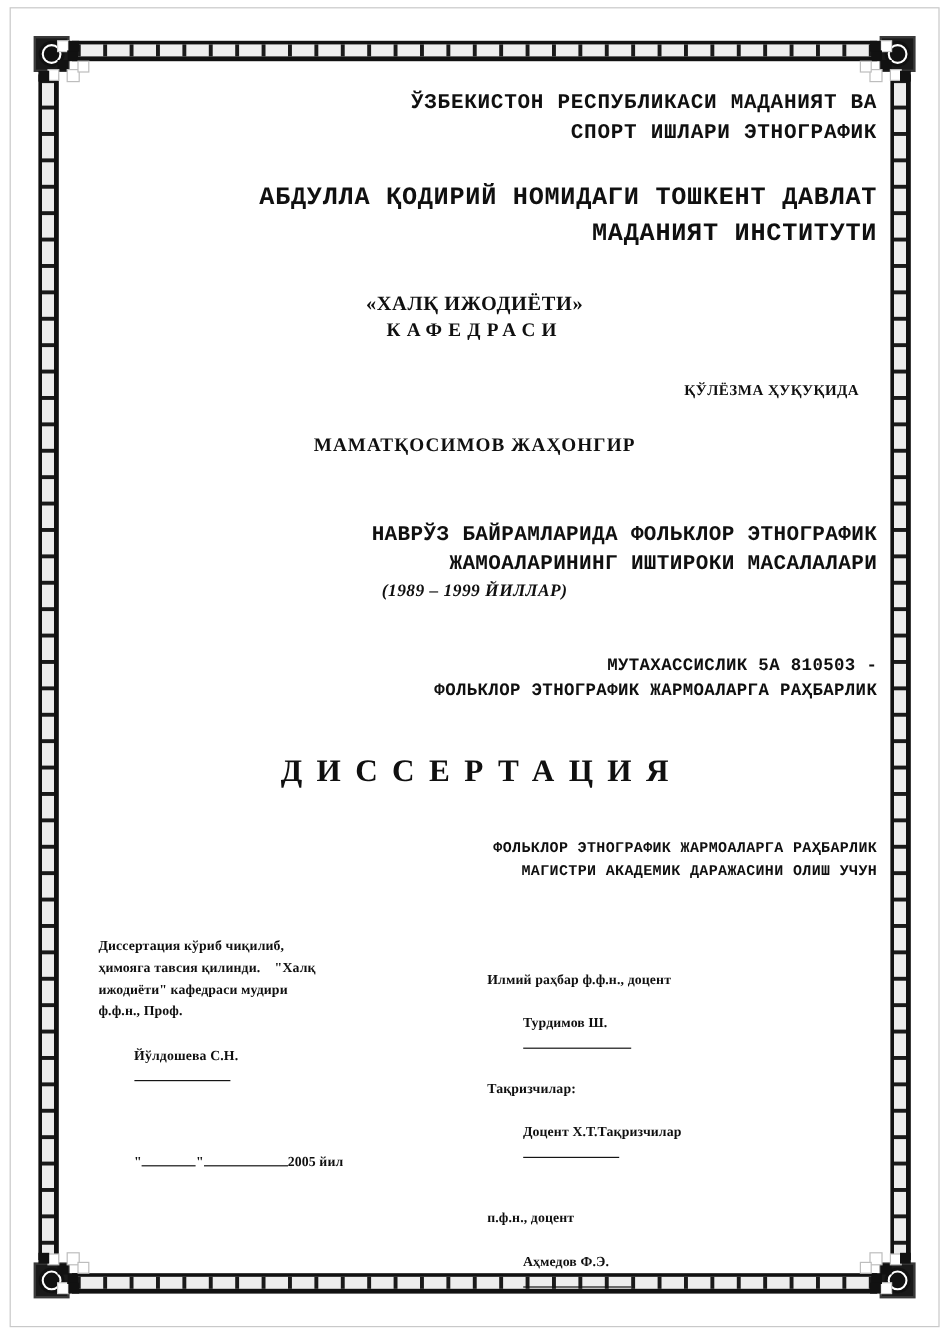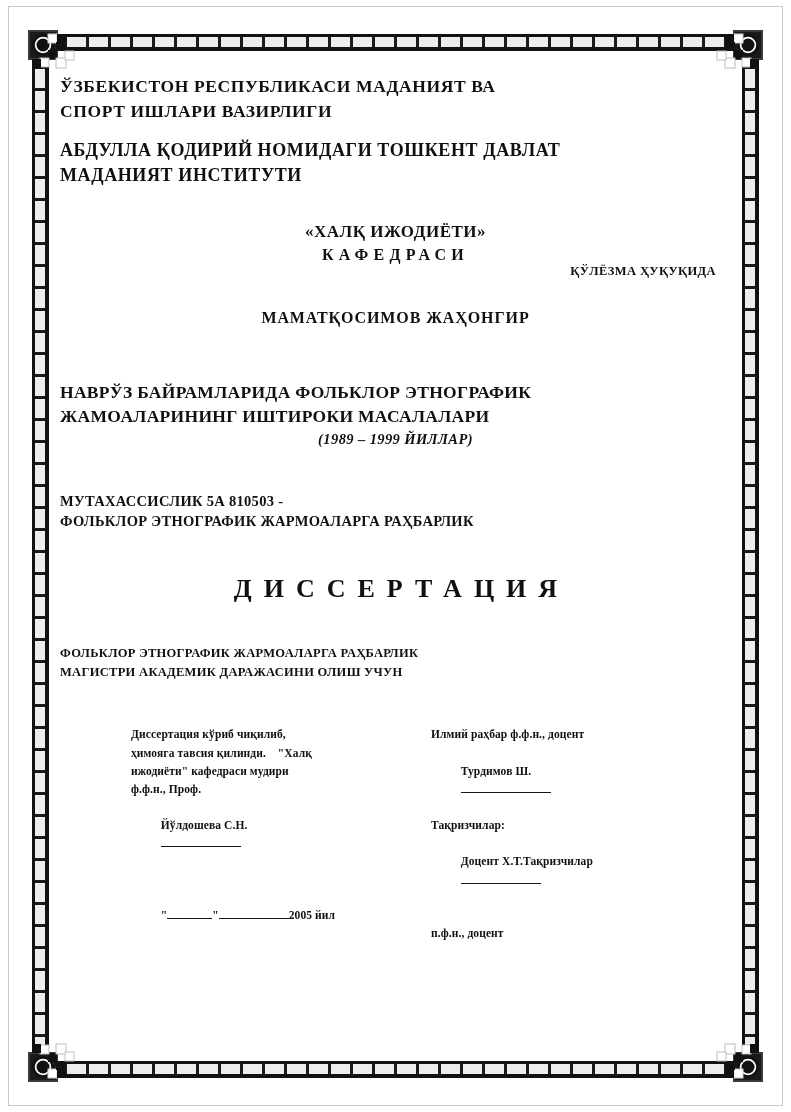"ЎЗБЕКИСТОН РЕСПУБЛИКАСИ МАДАНИЯТ ВА" .blk { font-family: none -> Liberation Mono, monospace; text-align: left -> right }
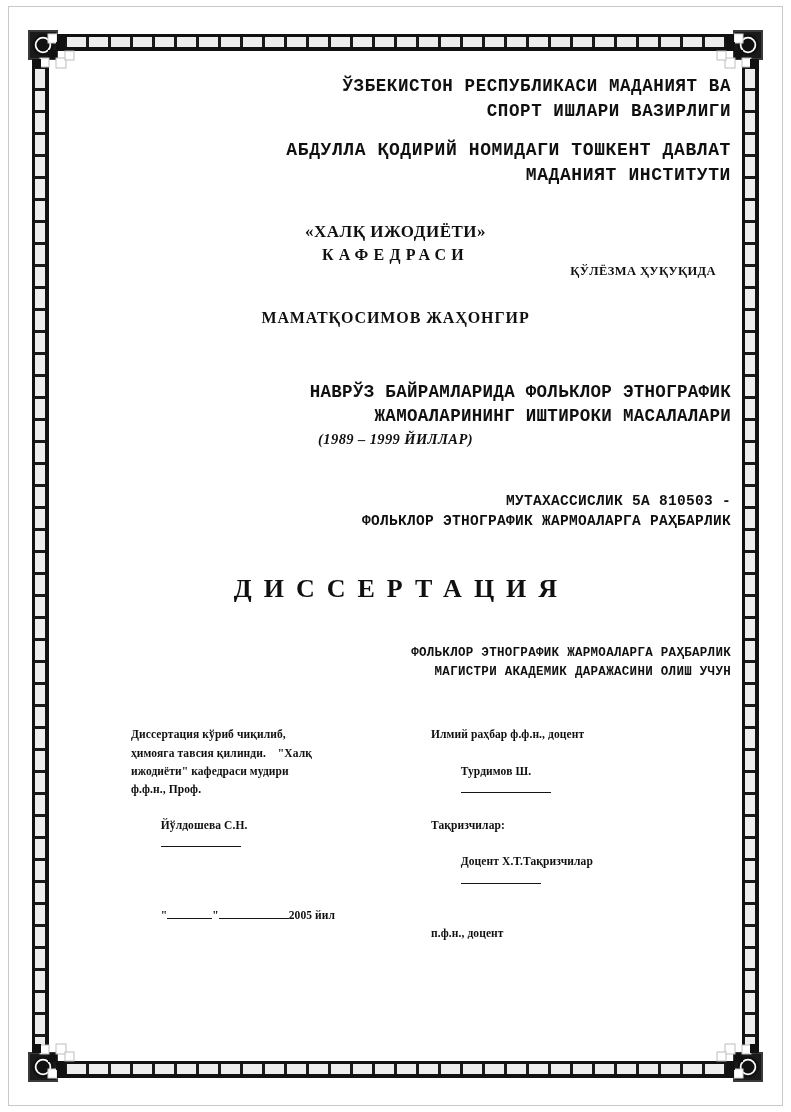"СПОРТ ИШЛАРИ ВАЗИРЛИГИ" div { text: ВАЗИРЛИГИ -> ЭТНОГРАФИК }
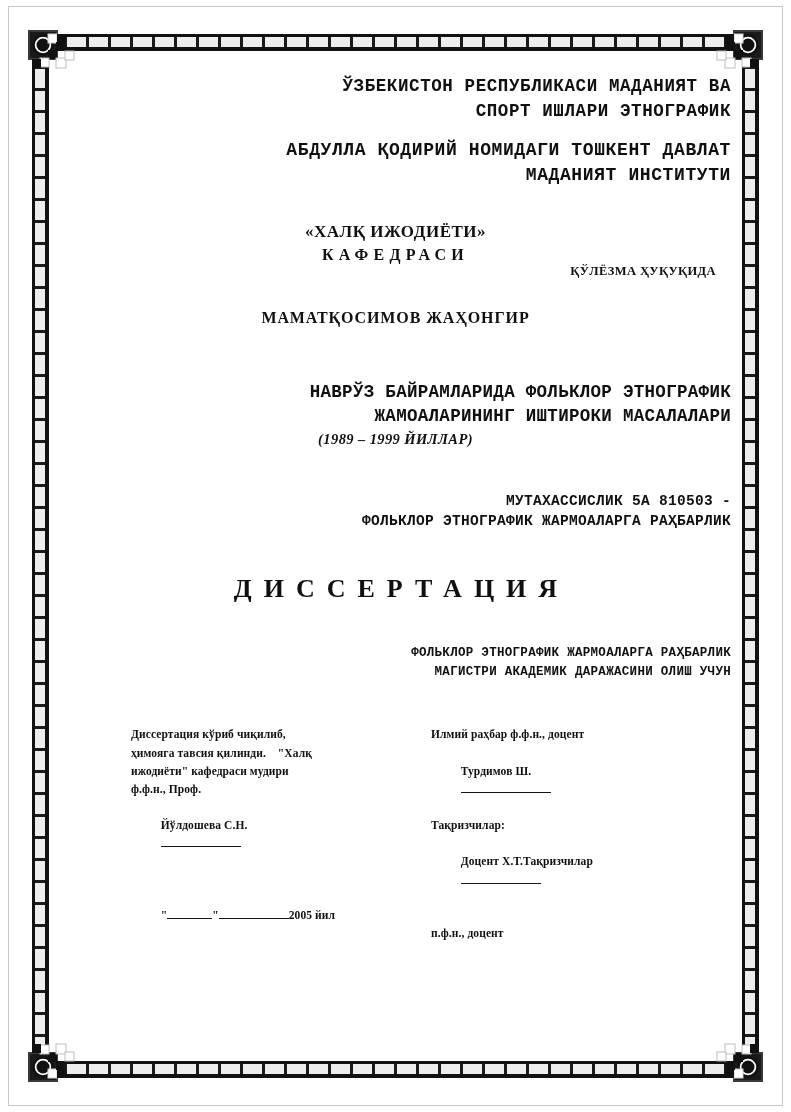"АБДУЛЛА ҚОДИРИЙ НОМИДАГИ ТОШКЕНТ ДАВЛАТ" .institute { font-size: 18px -> 21px; margin-top: 14px -> 27px }
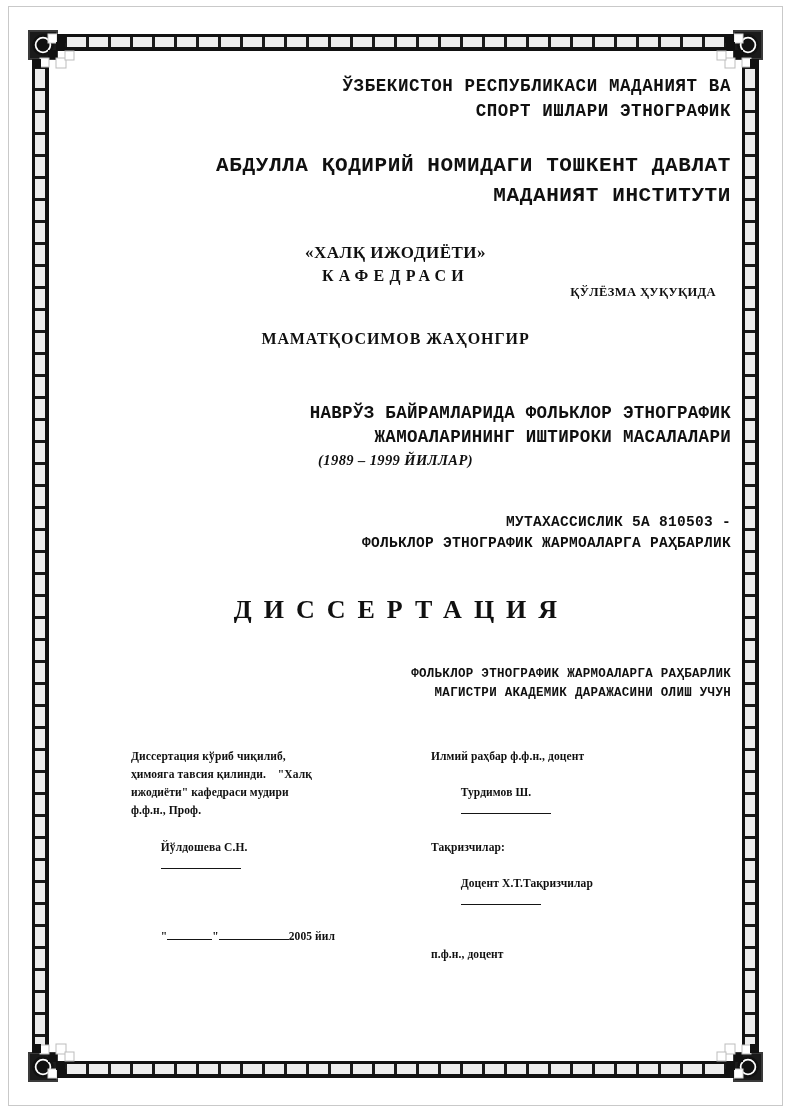"ҚЎЛЁЗМА ҲУҚУҚИДА" .manuscript { margin-top: none -> 33px }
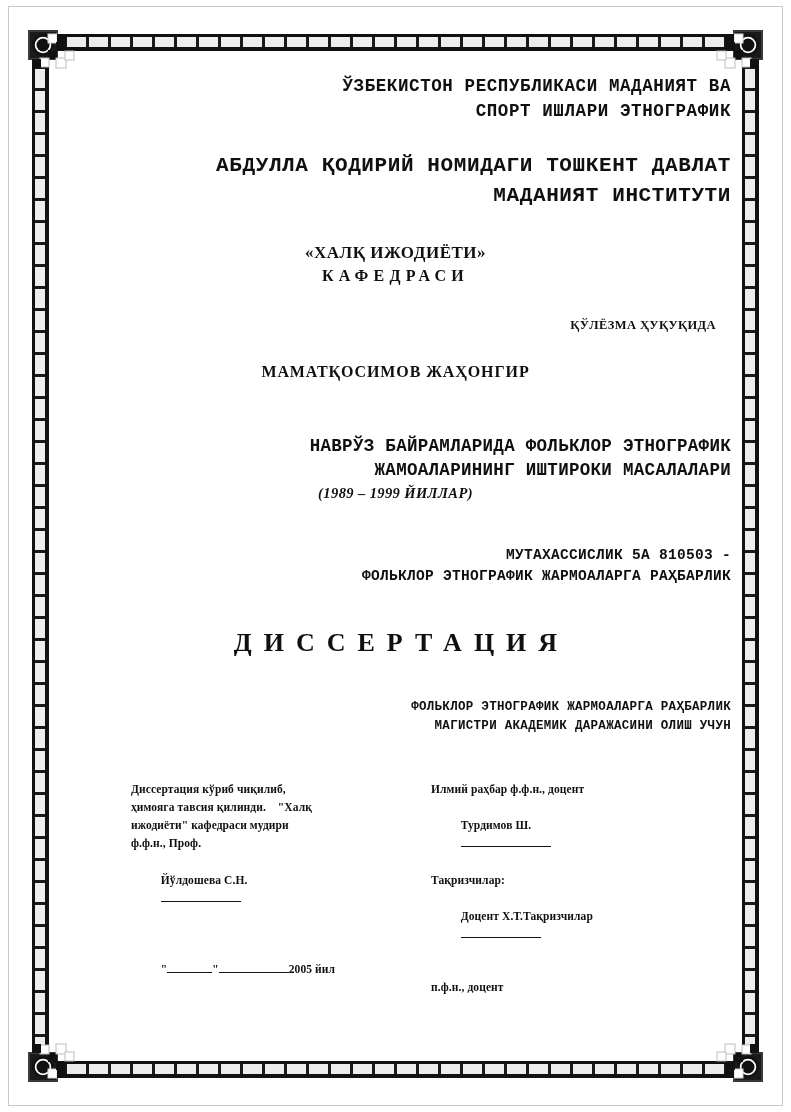"Диссертация кўриб чиқилиб," .signatures { gap: none -> 24px; justify-content: flex-end -> flex-start }
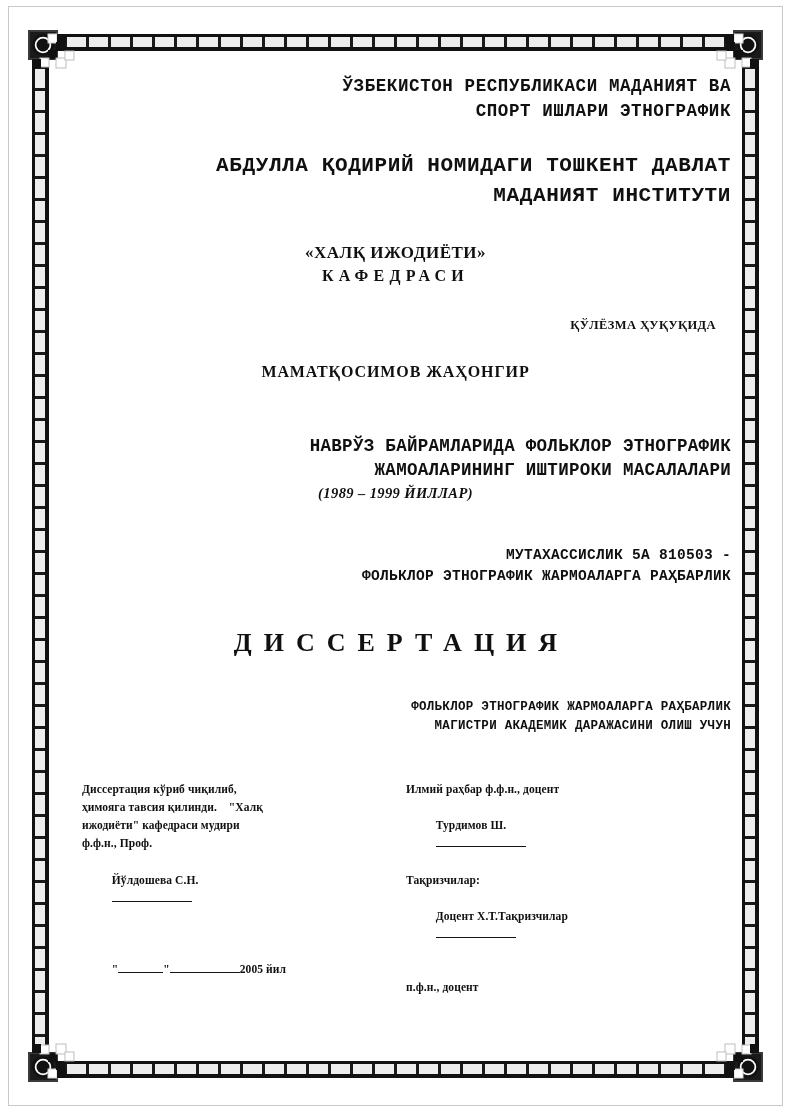"Илмий раҳбар ф.ф.н., доцент" .sig-col.right { margin-top: none -> 28px }
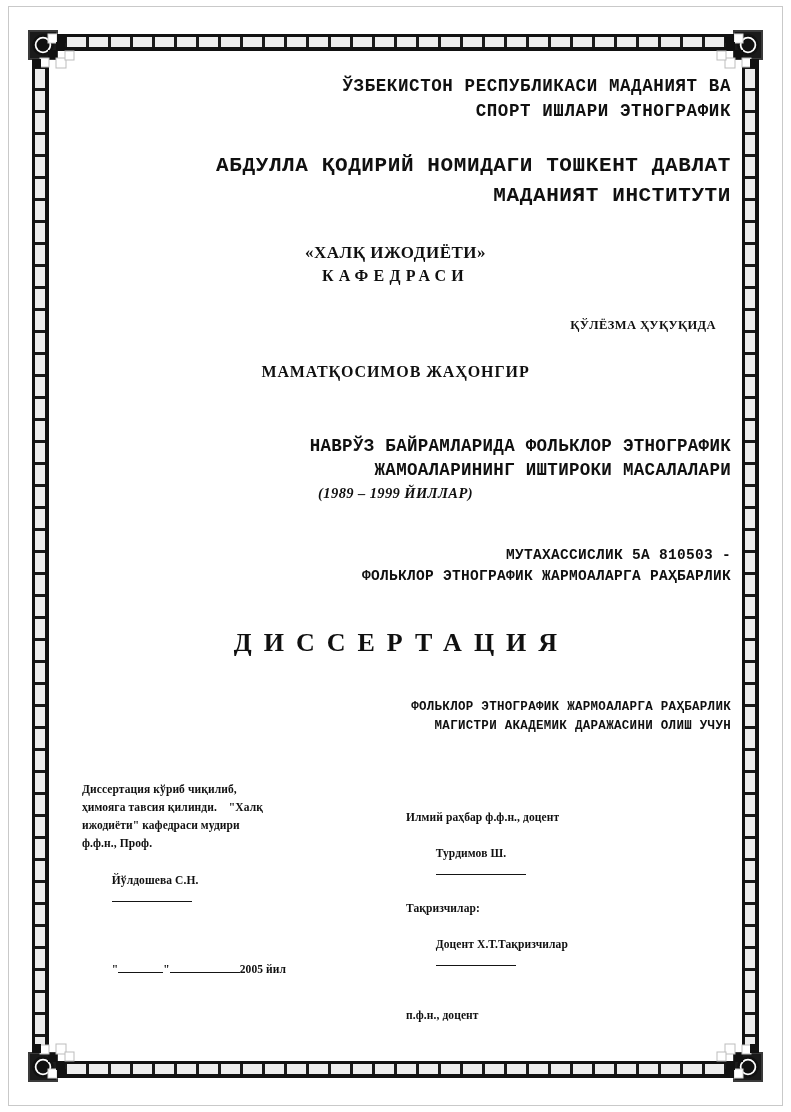"Аҳмедов Ф.Э." div.sig-line { html: none -> <div> <span>Аҳмедов Ф.Э.</span> <span></span> </div> }
